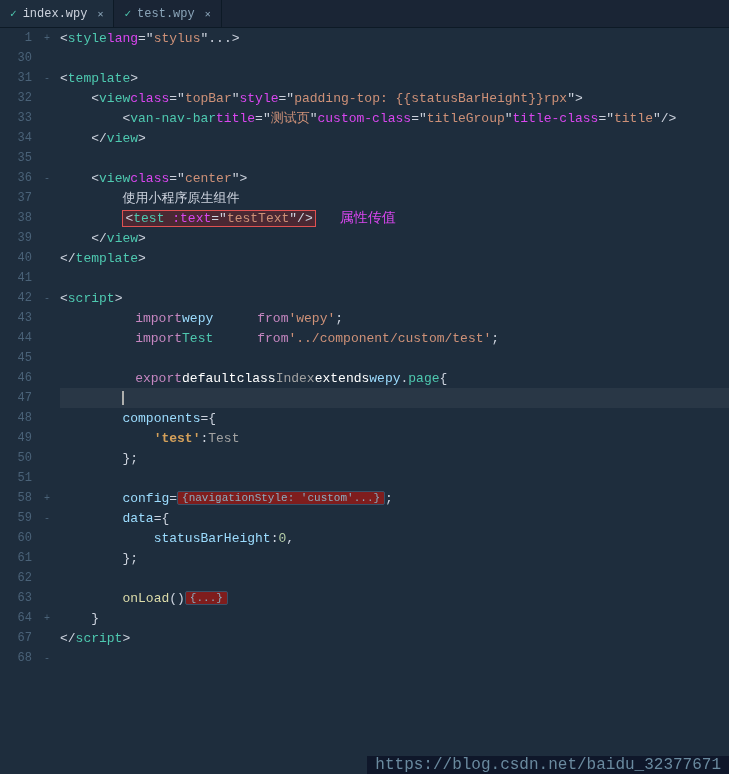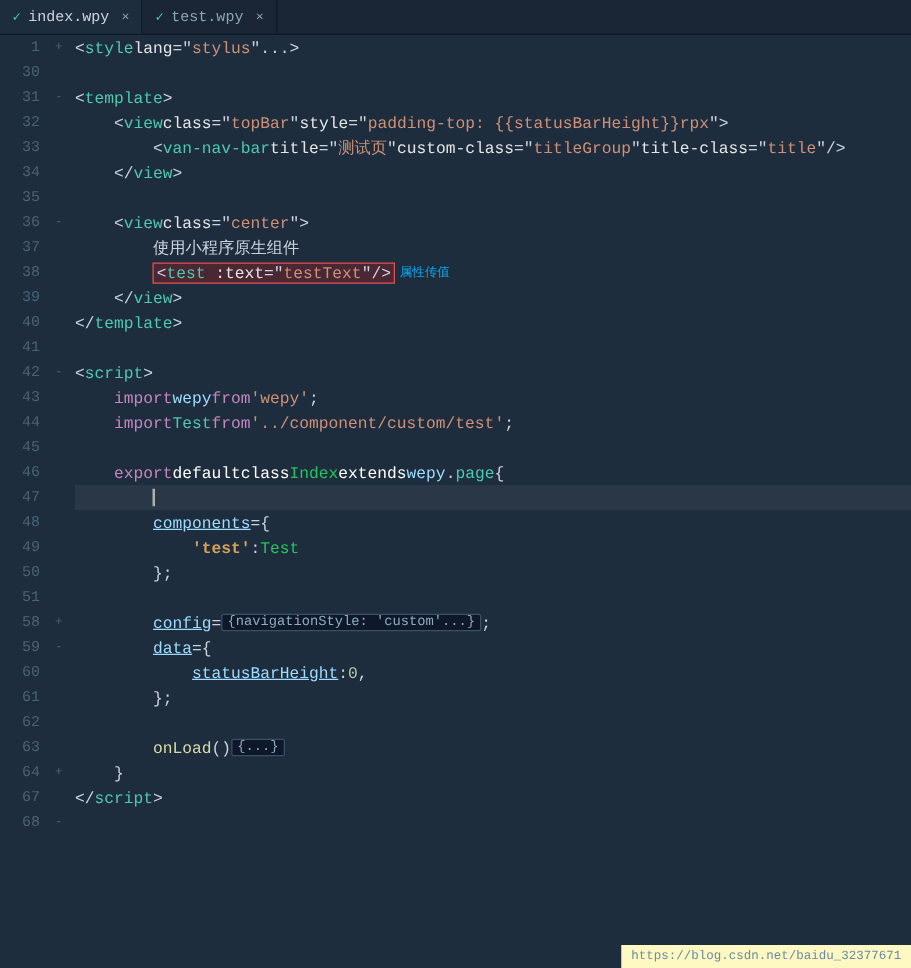"lang" .attr { color: #e5e5e5 -> #d946ef }
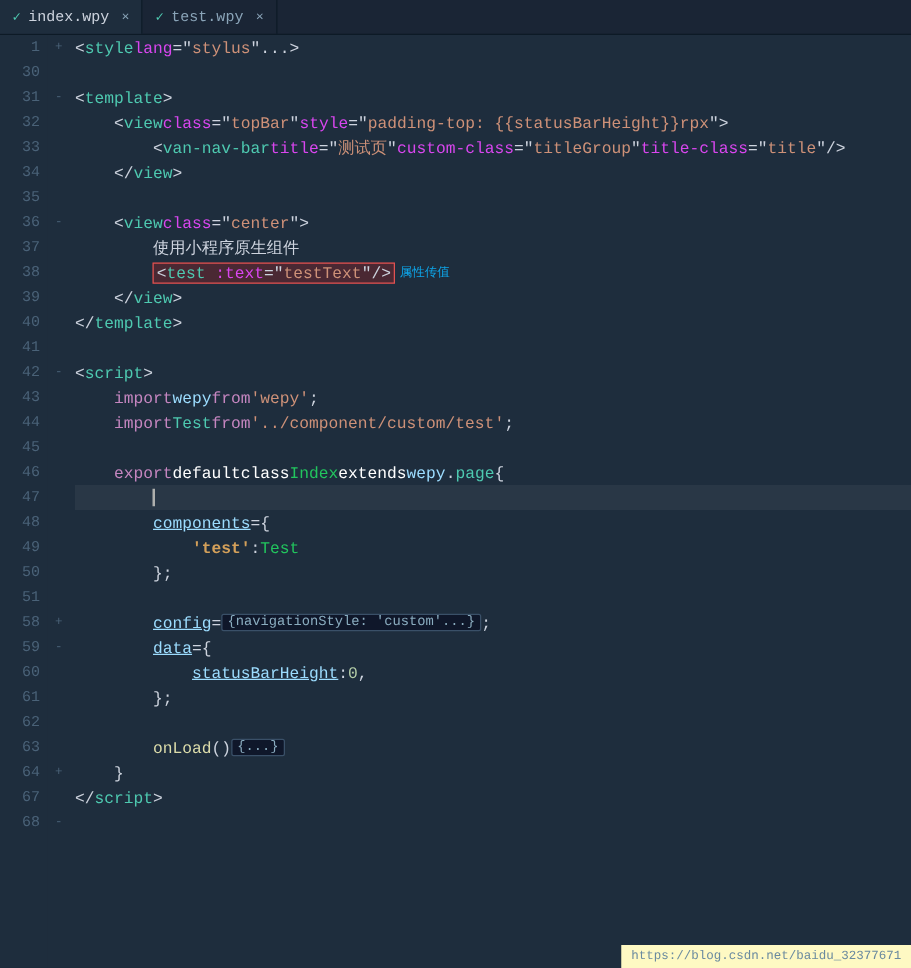"属性传值" .annotation-text { color: #0ea5e9 -> #d946ef; font-size: 10px -> 14px; margin-left: 4px -> 24px }
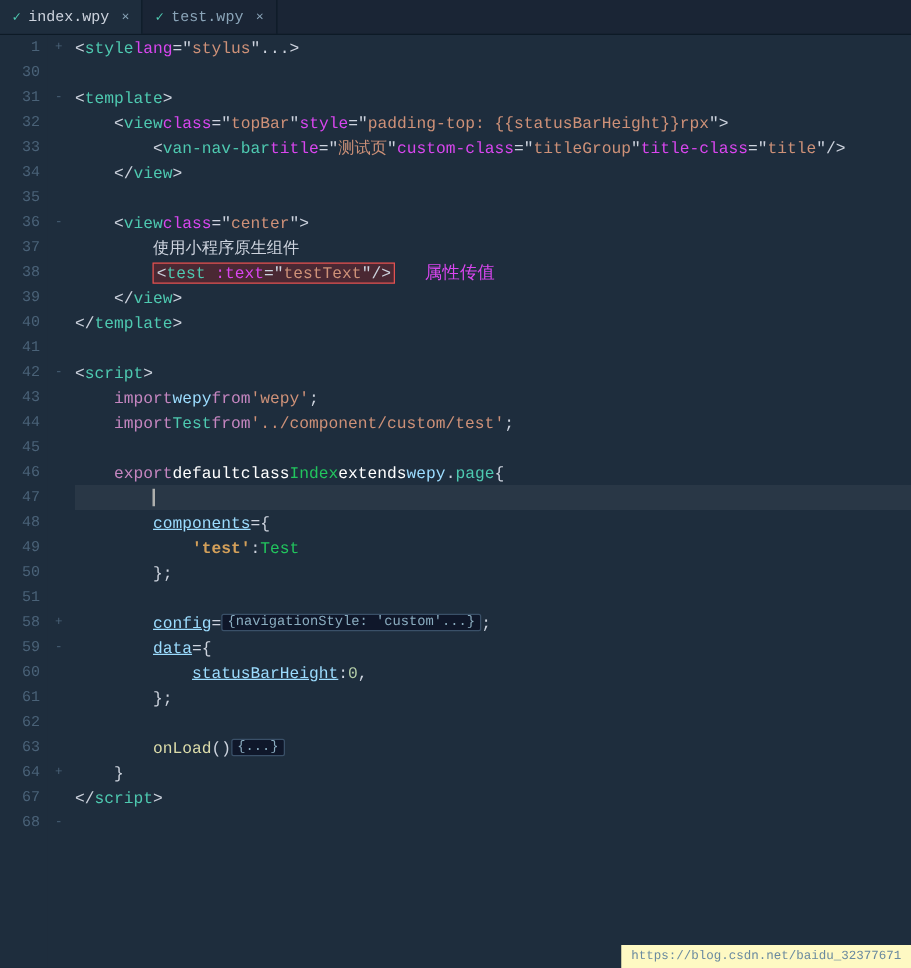"import" .kw2 { margin-left: none -> 44px }
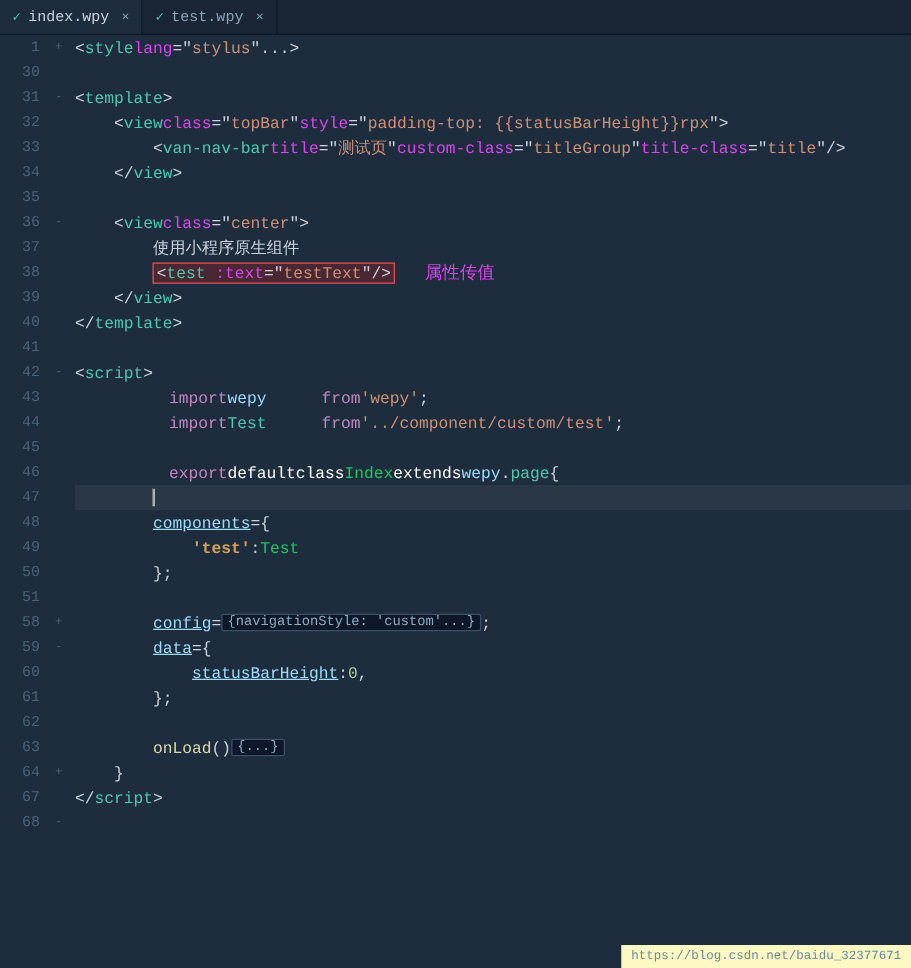"Index" .cls { color: #22c55e -> #a3a3a3 }
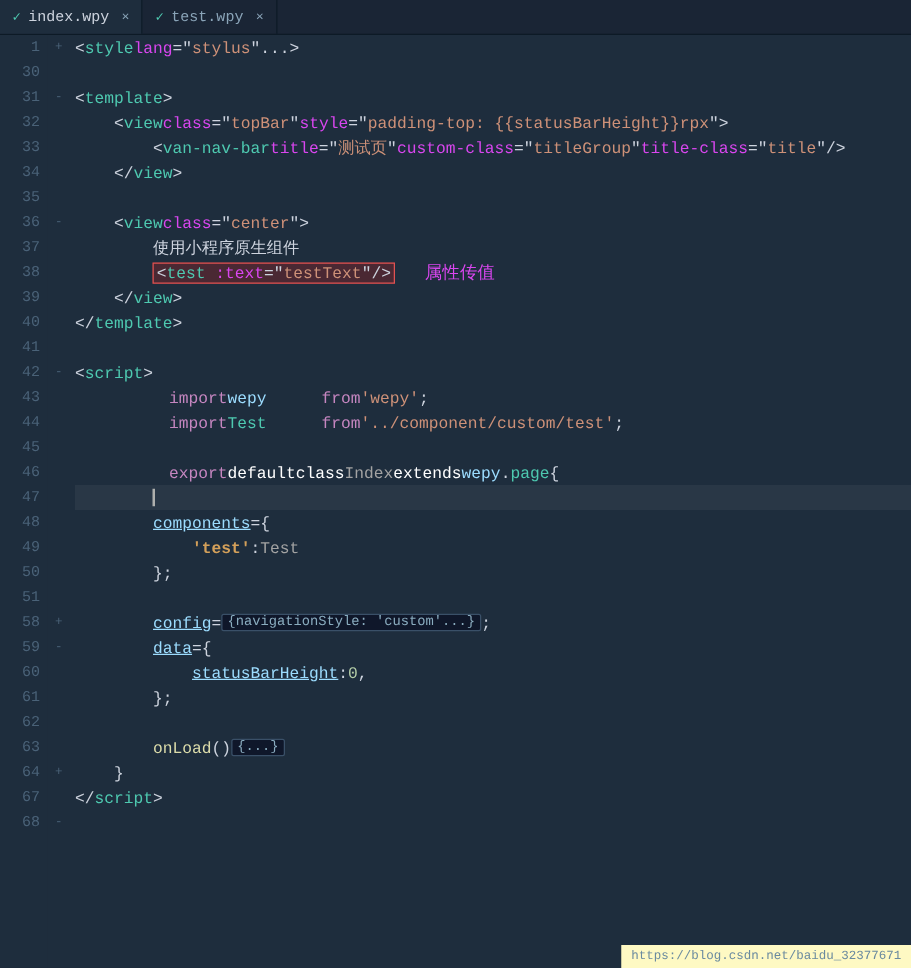"components" .prop { text-decoration: underline -> none }
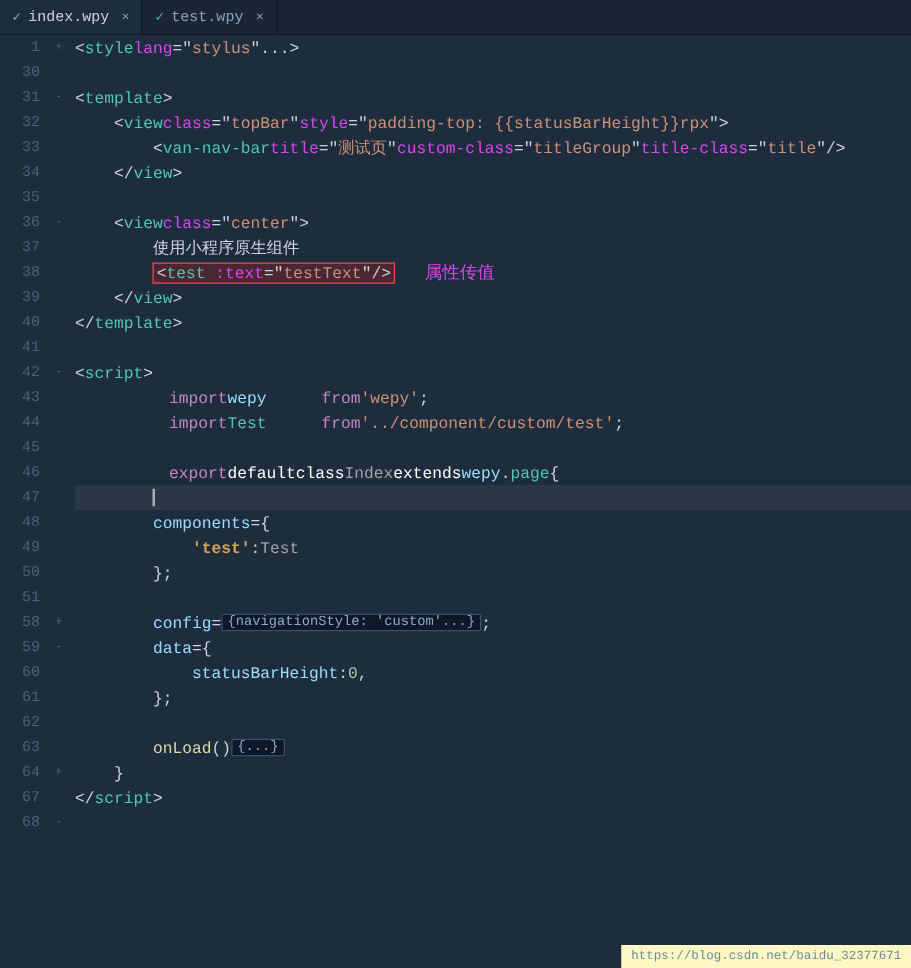"{navigationStyle: 'custom'...}" .ellipsis-block { background: #0f172a -> #7f1d1d }
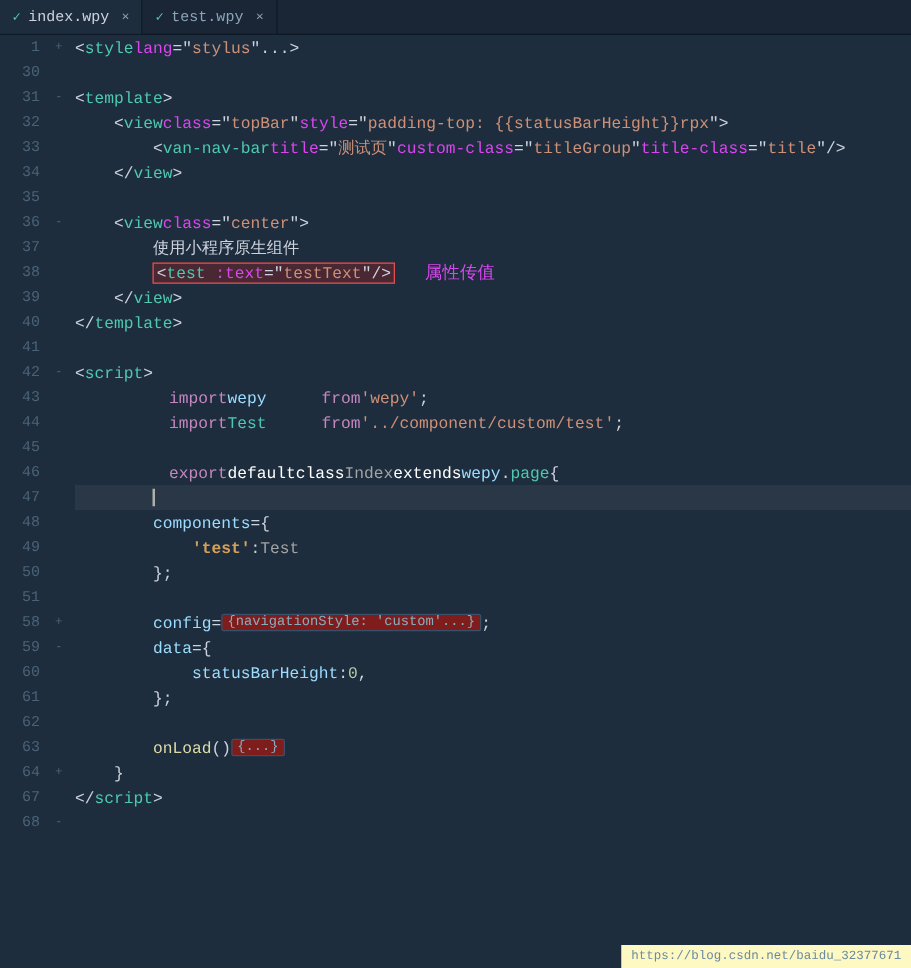"https://blog.csdn.net/baidu_32377671" .bottom-bar { background: #fef9c3 -> #0f172a; font-size: 10px -> 16px }
